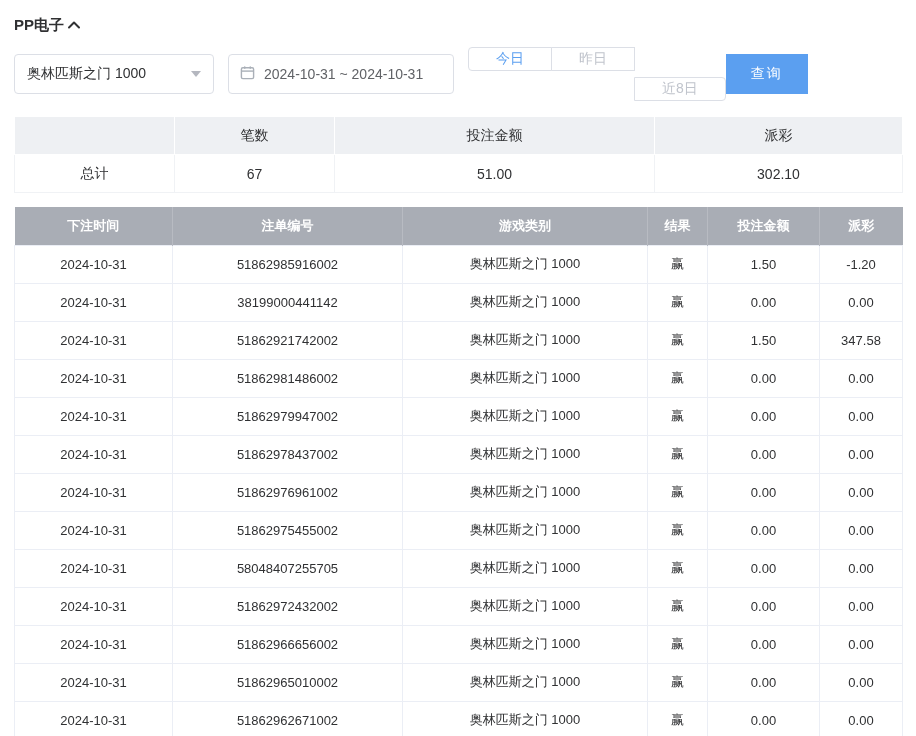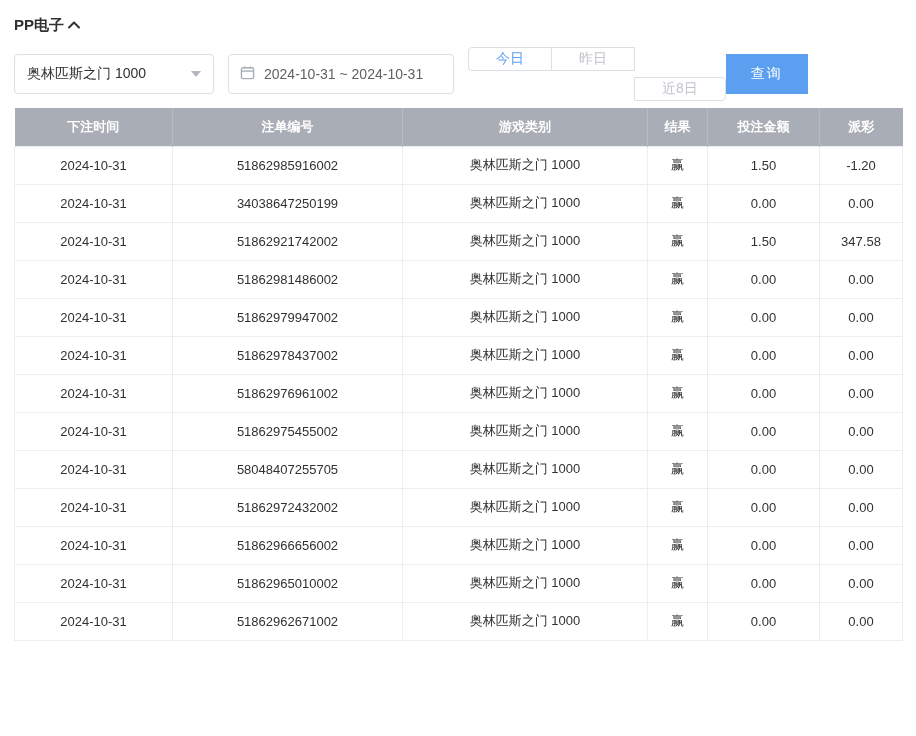"笔数" table.summary-table { html: none -> <table> <colgroup> <col> <col> <col> <col> </colgroup> <thead> <tr> <th></th> <th>笔数</th> <th>投注金额</th> <th>派彩</th> </tr> </thead> <tbody> <tr> <td>总计</td> <td>67</td> <td>51.00</td> <td>302.10</td> </tr> </tbody> </table> }
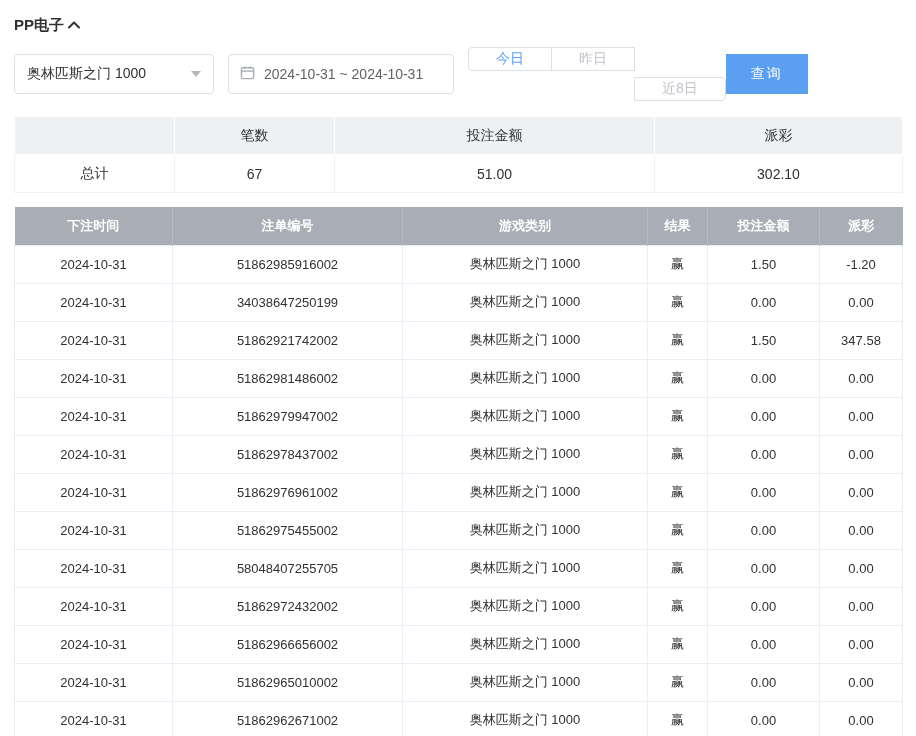"34038647250199" td { text: 34038647250199 -> 38199000441142 }
